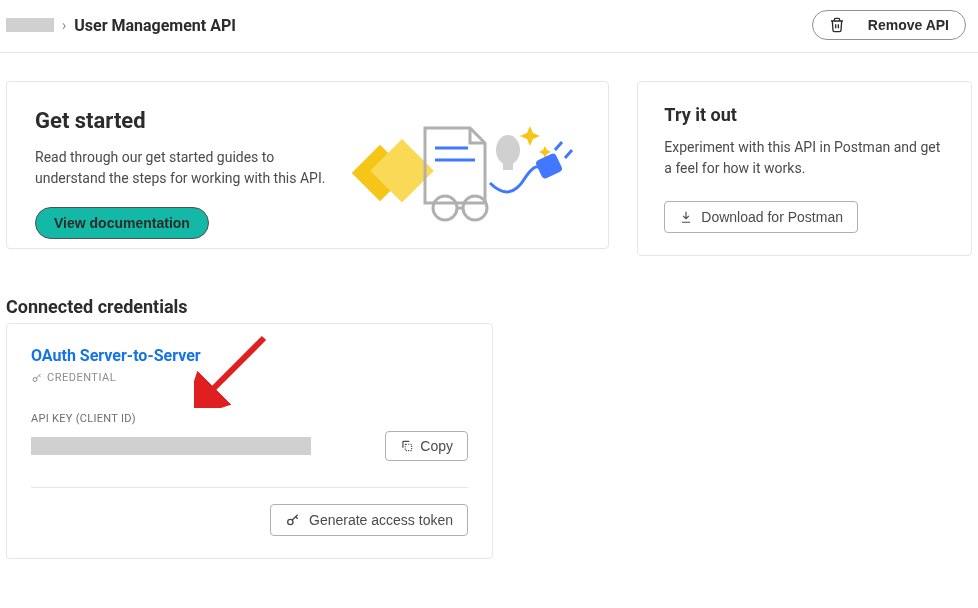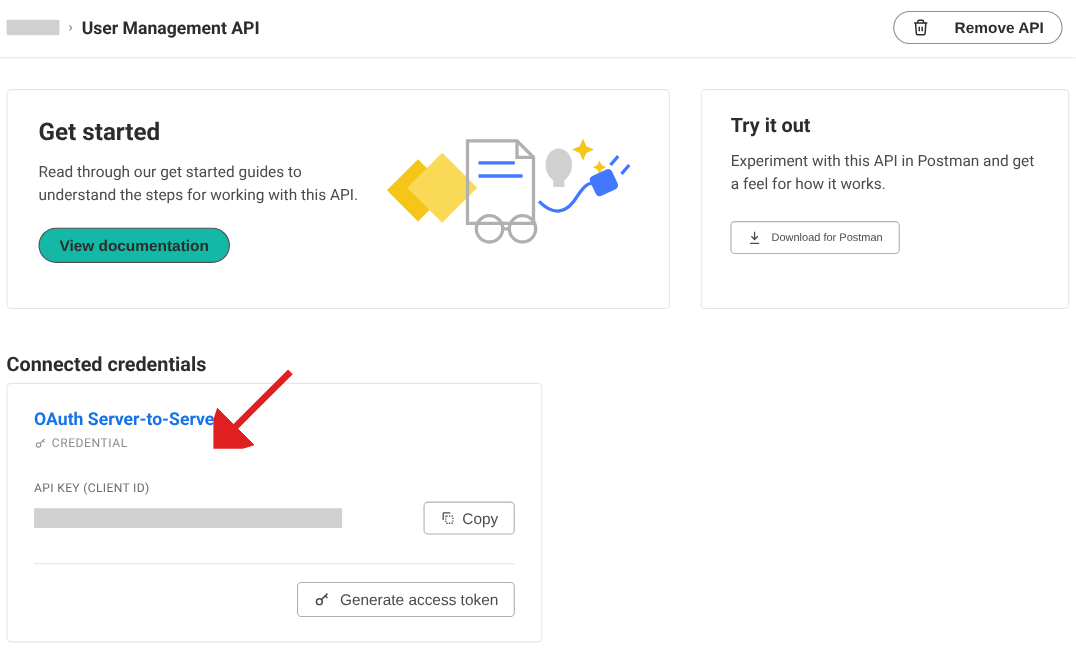"Get started" .get-started-card { height: 200px -> 168px }
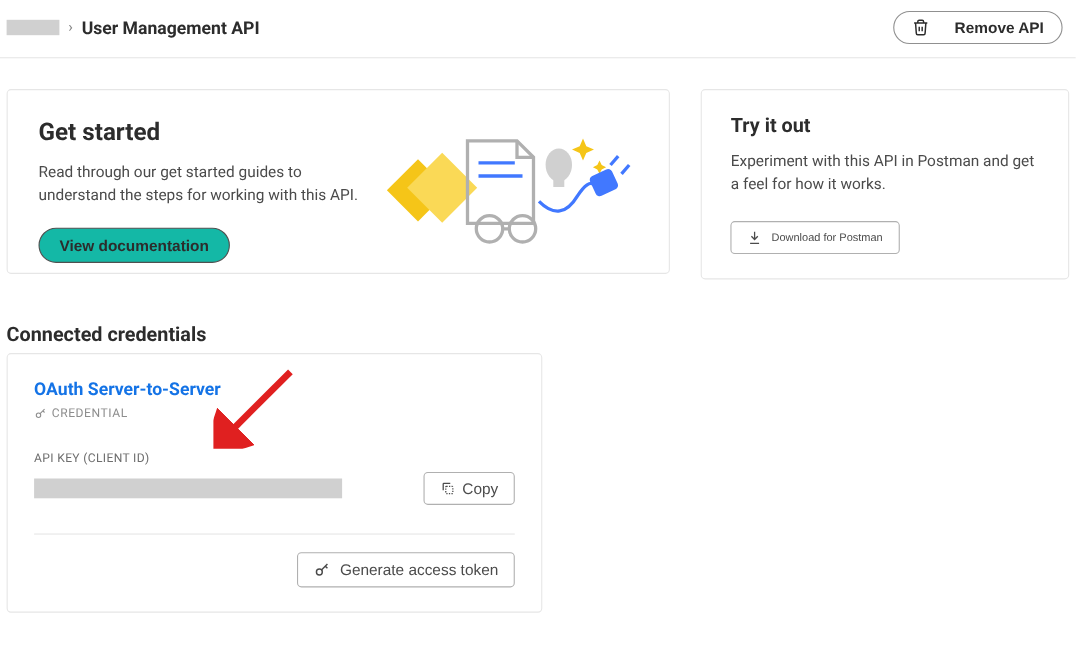"Download for Postman" .download-btn { font-size: 10px -> 14px }
